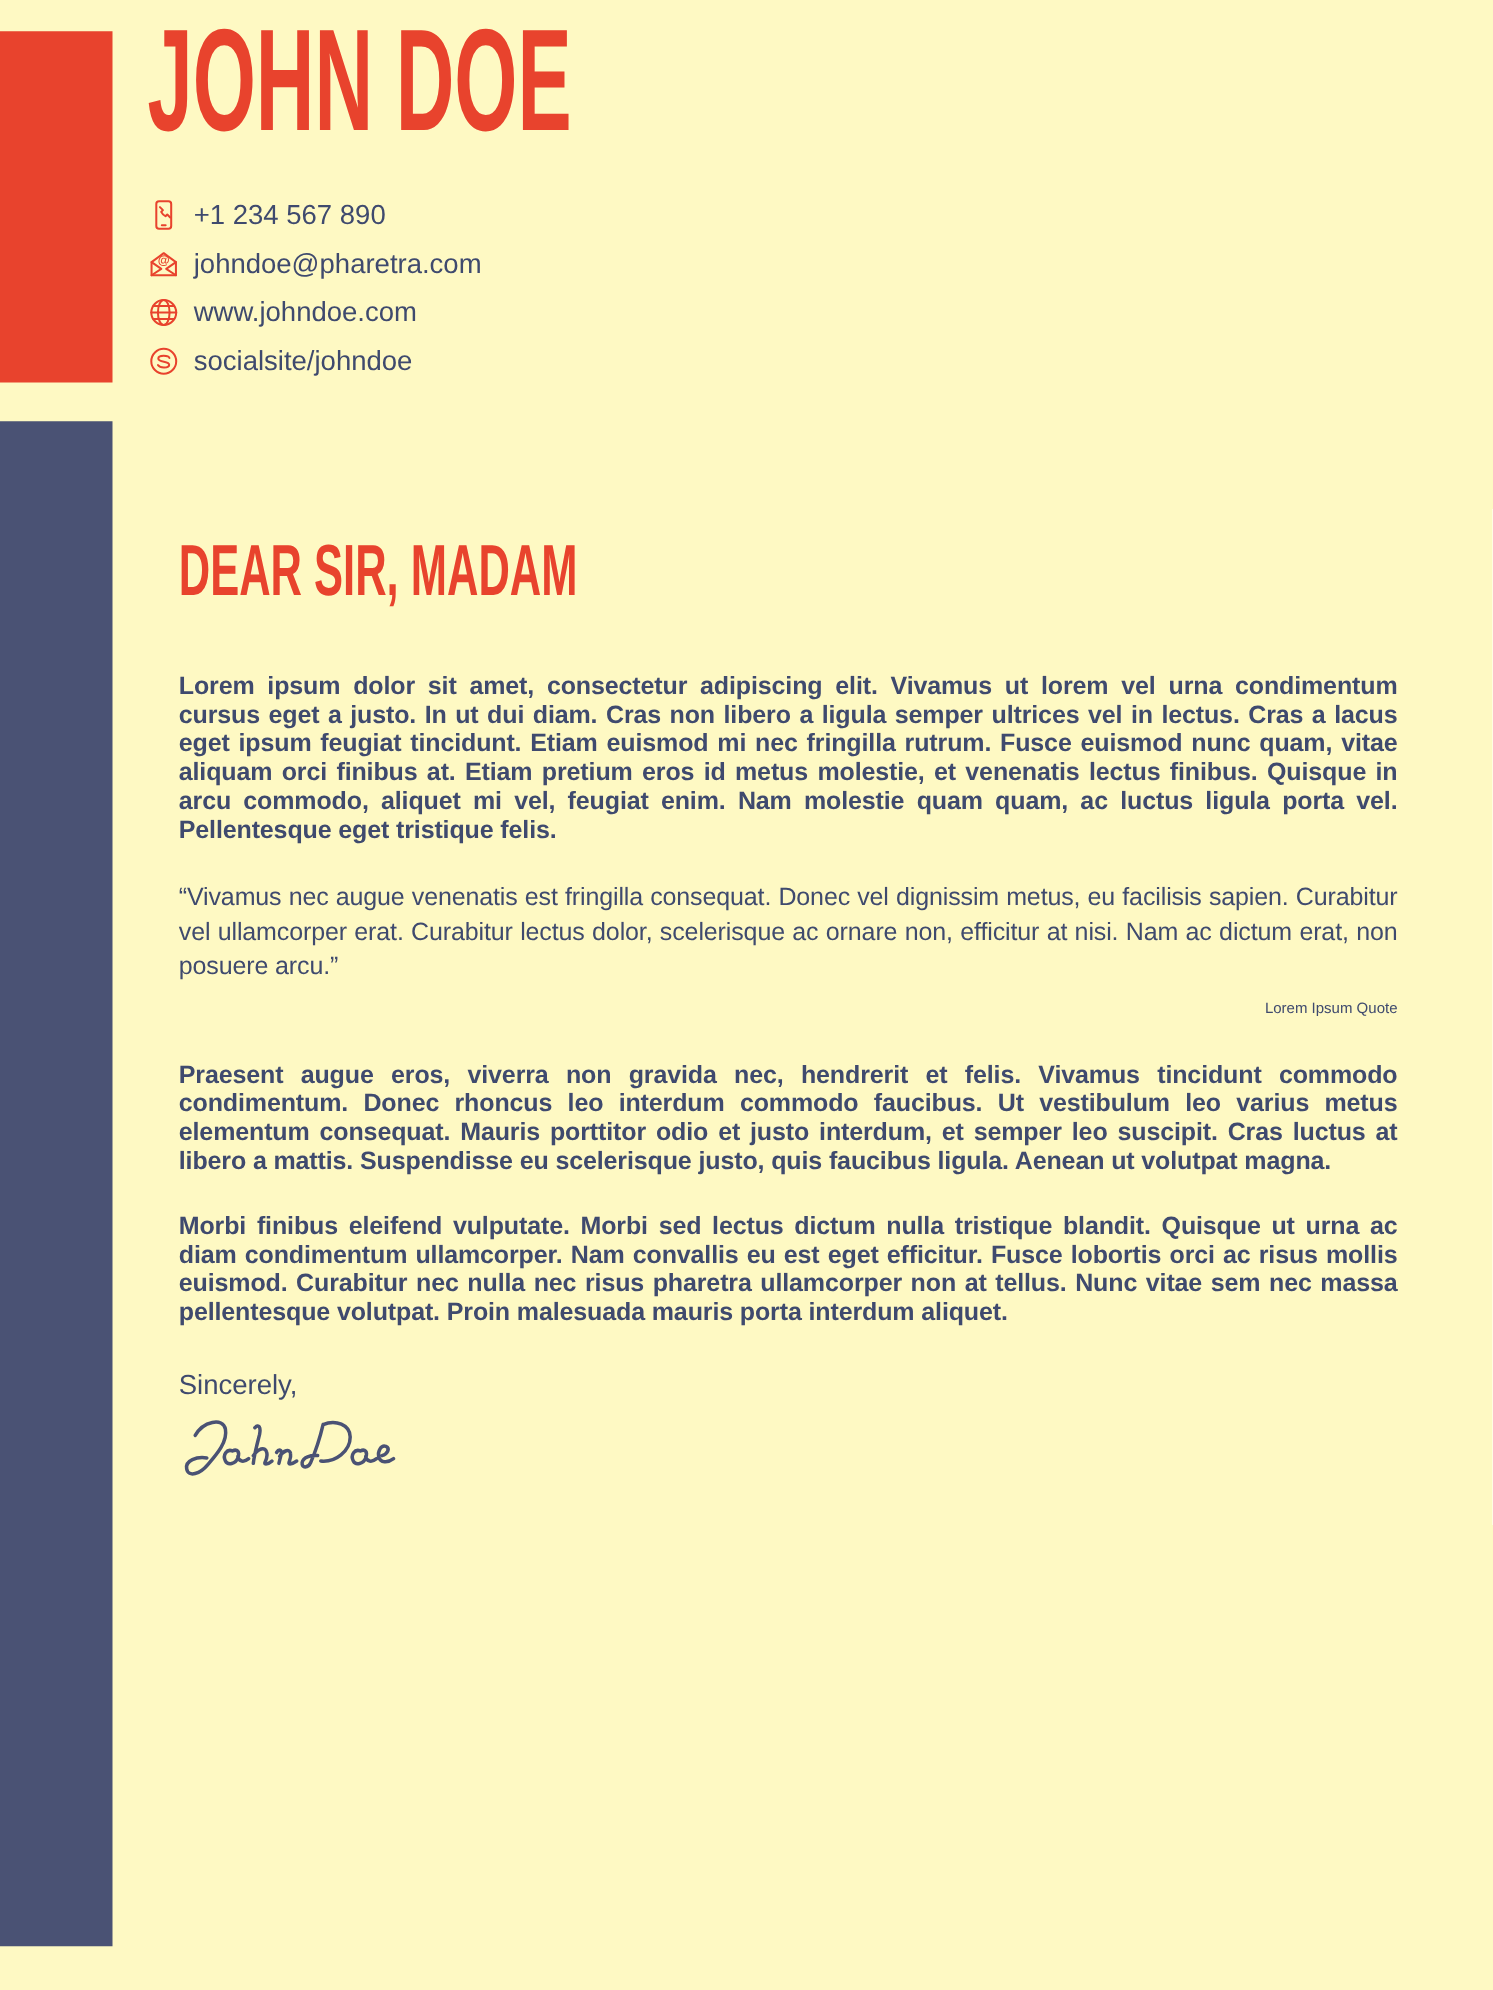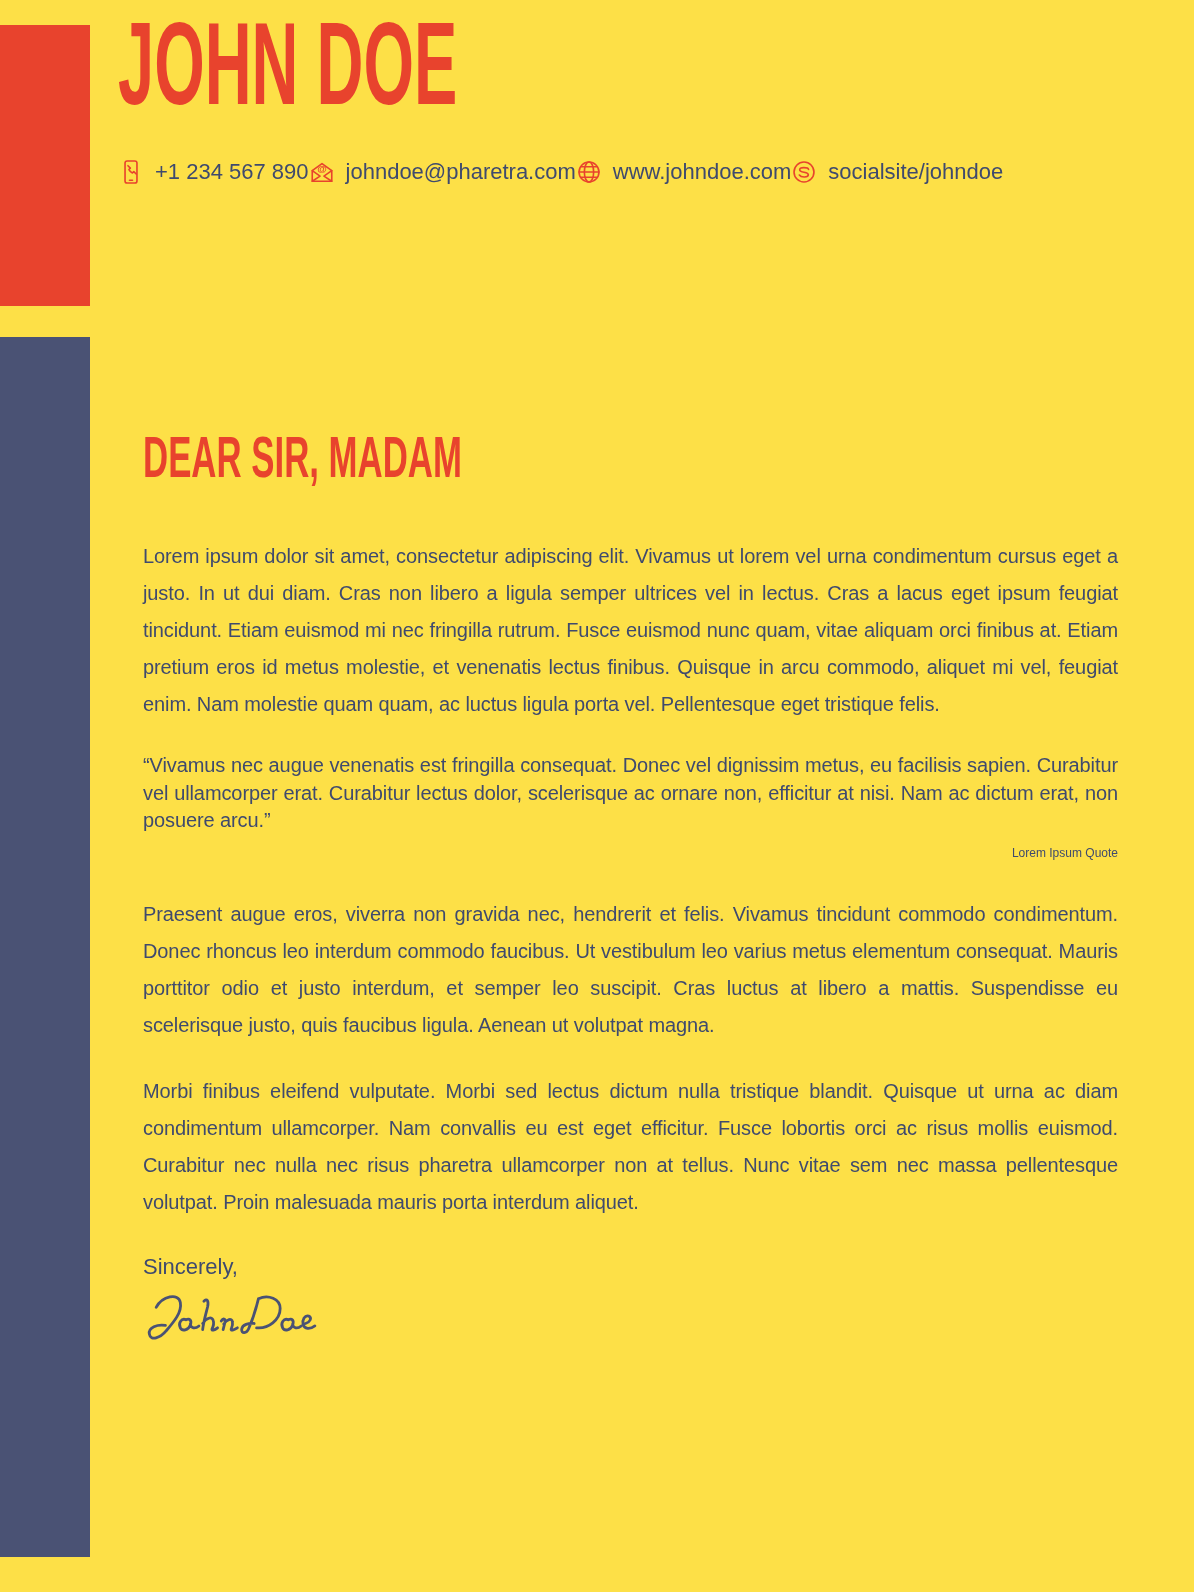"JOHN DOE" .page { background: #fde047 -> #fef9c3 }
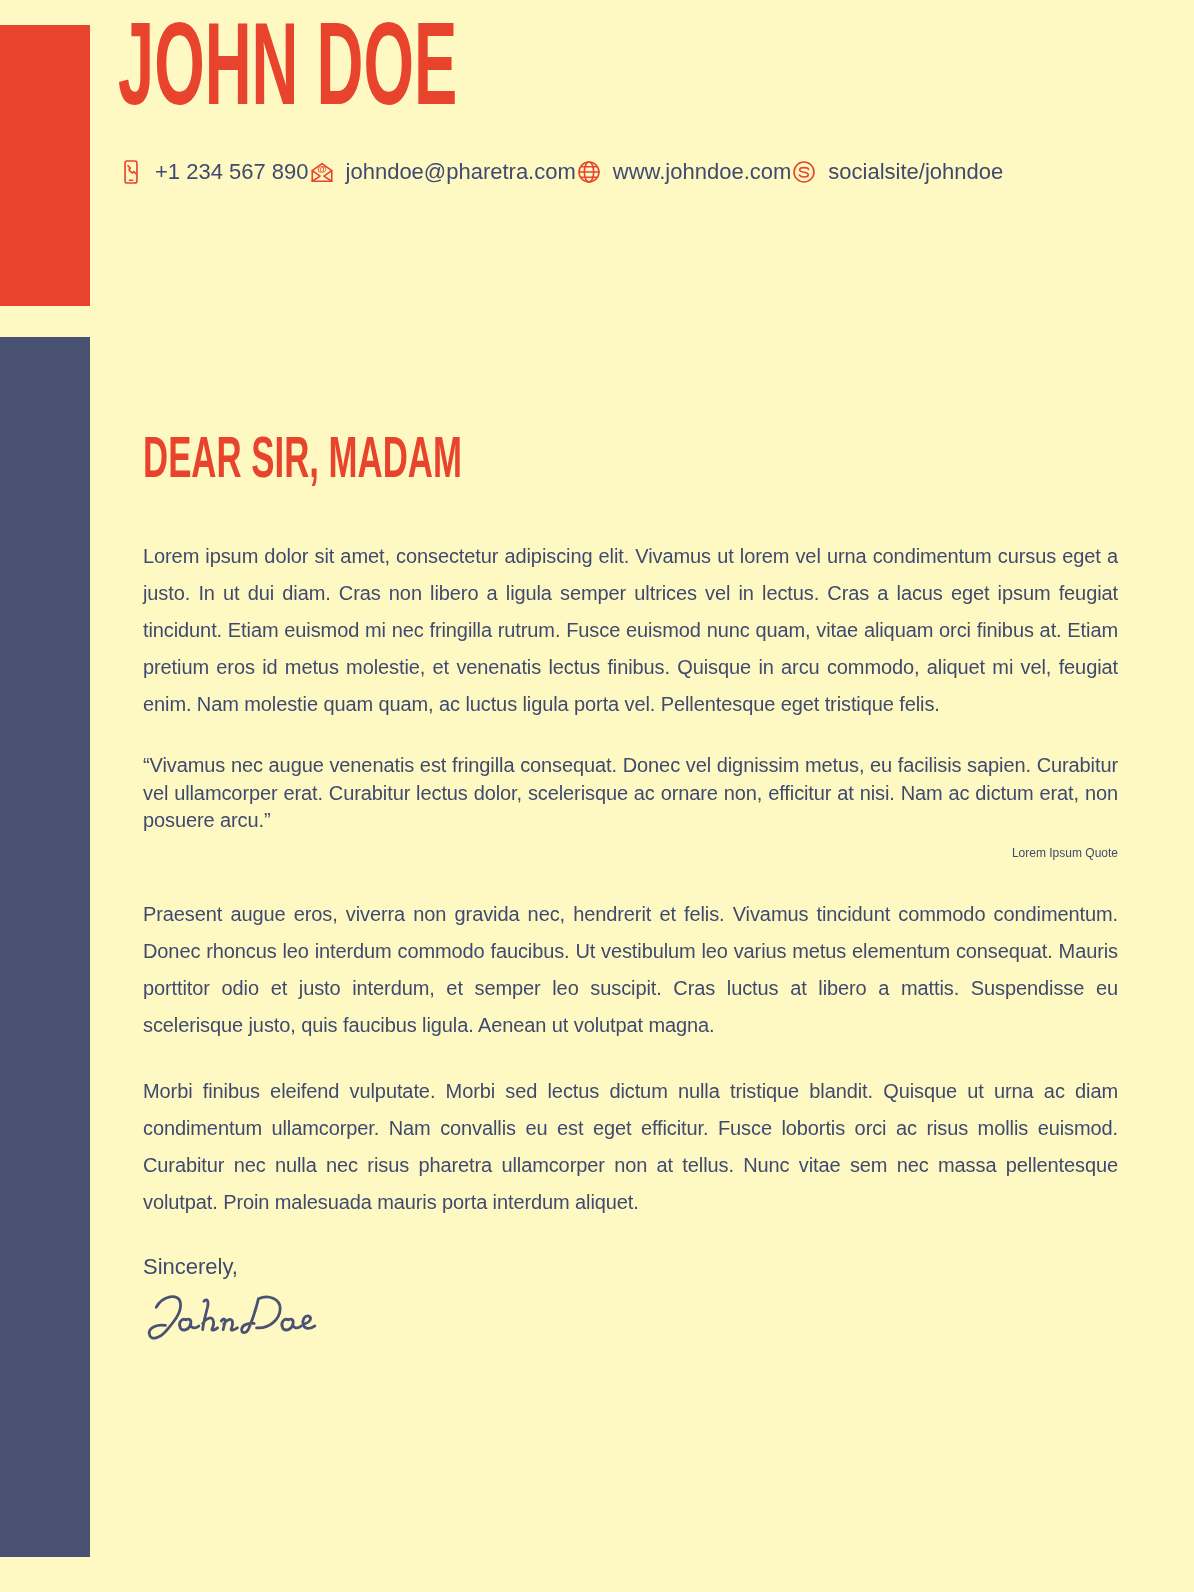"+1 234 567 890" .contacts { flex-direction: row -> column }
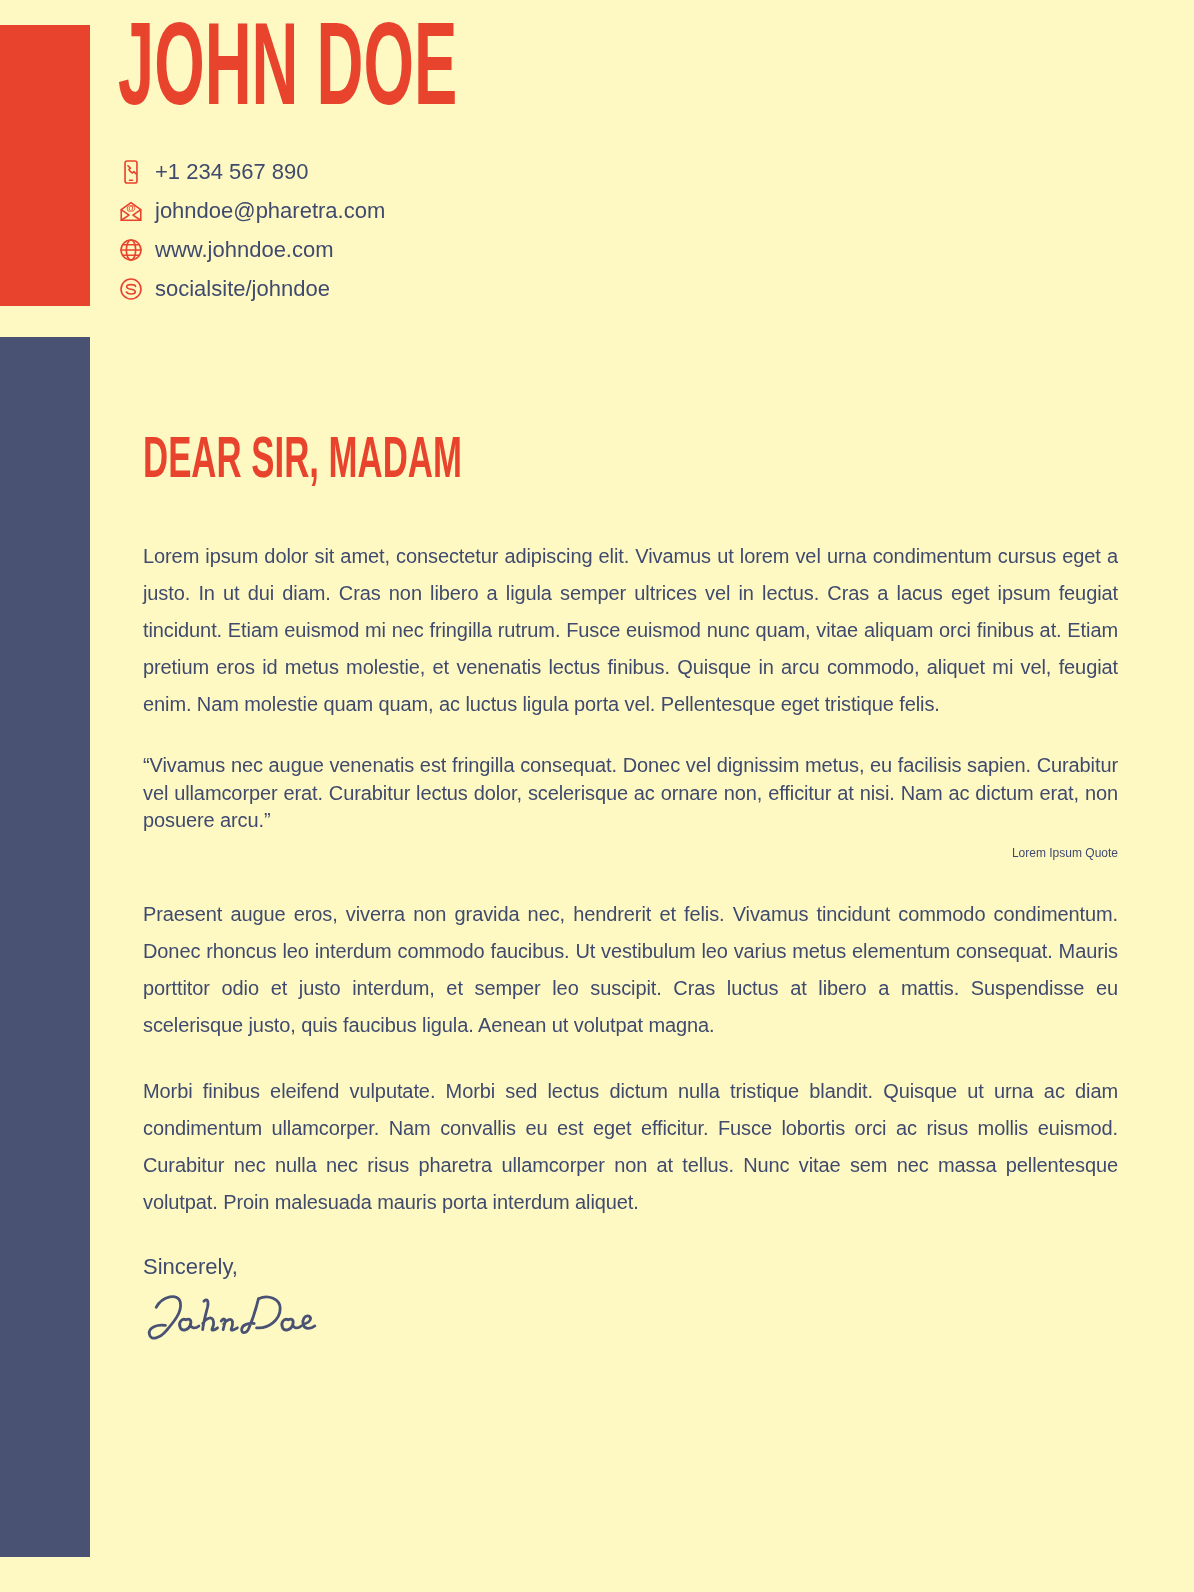"Lorem ipsum dolor sit amet," .para { font-weight: none -> bold; line-height: 37px -> 23px }
